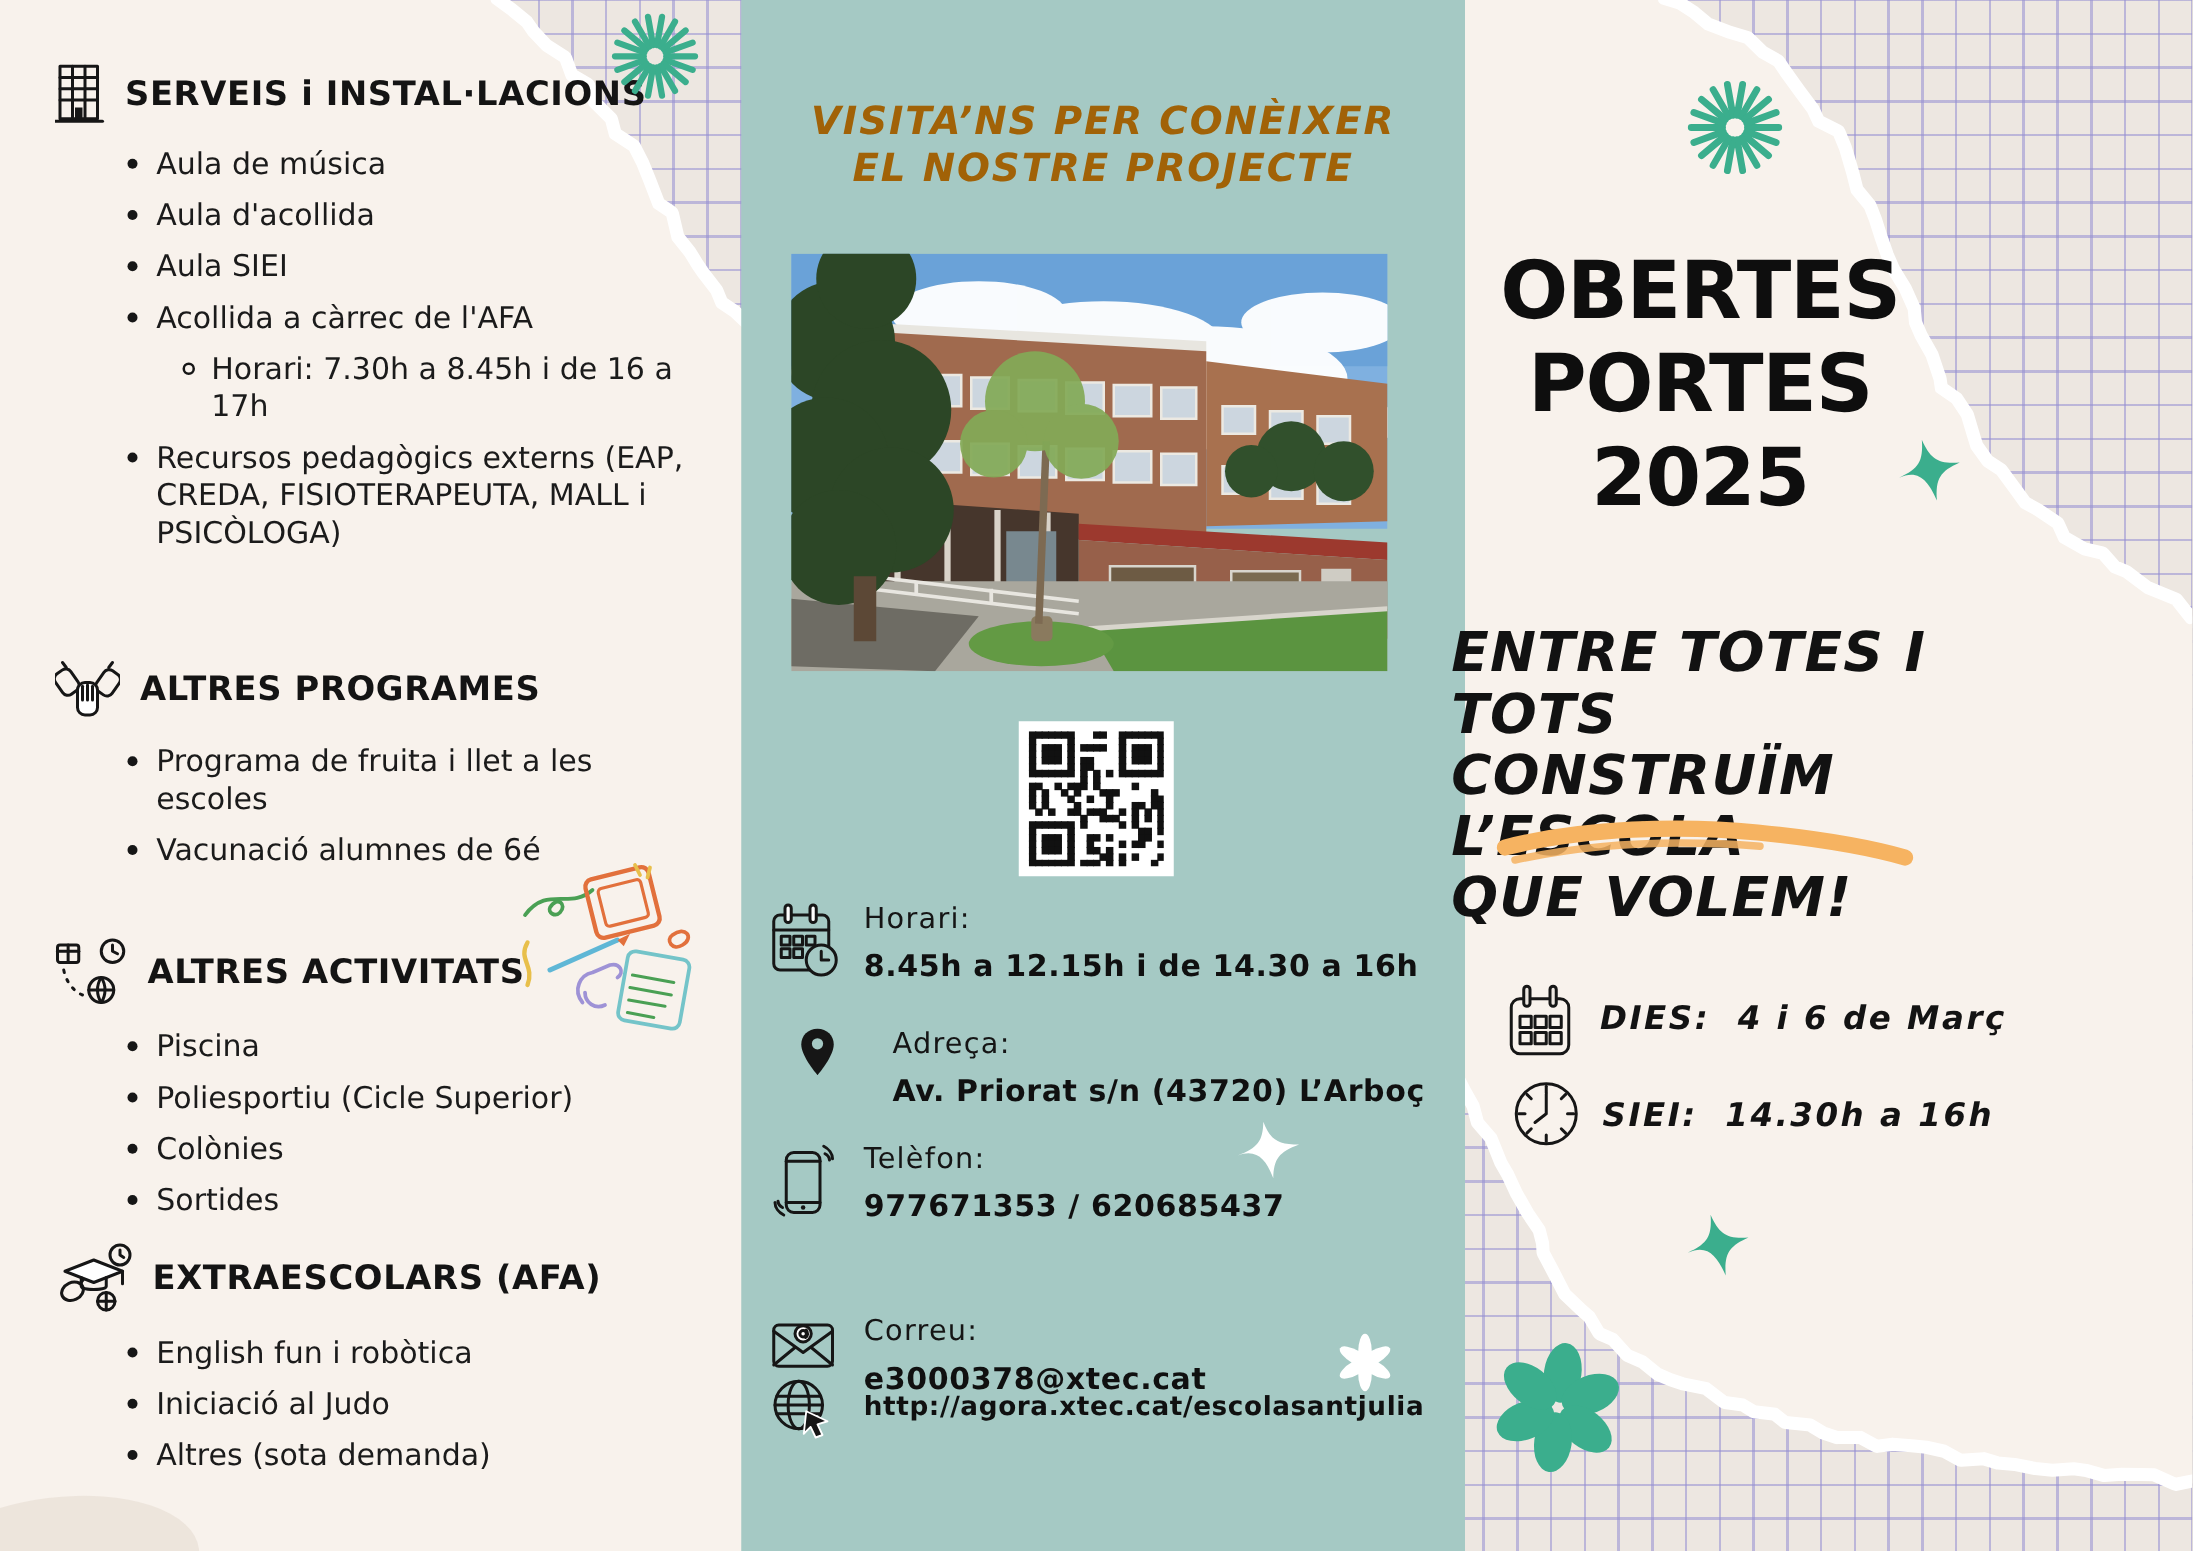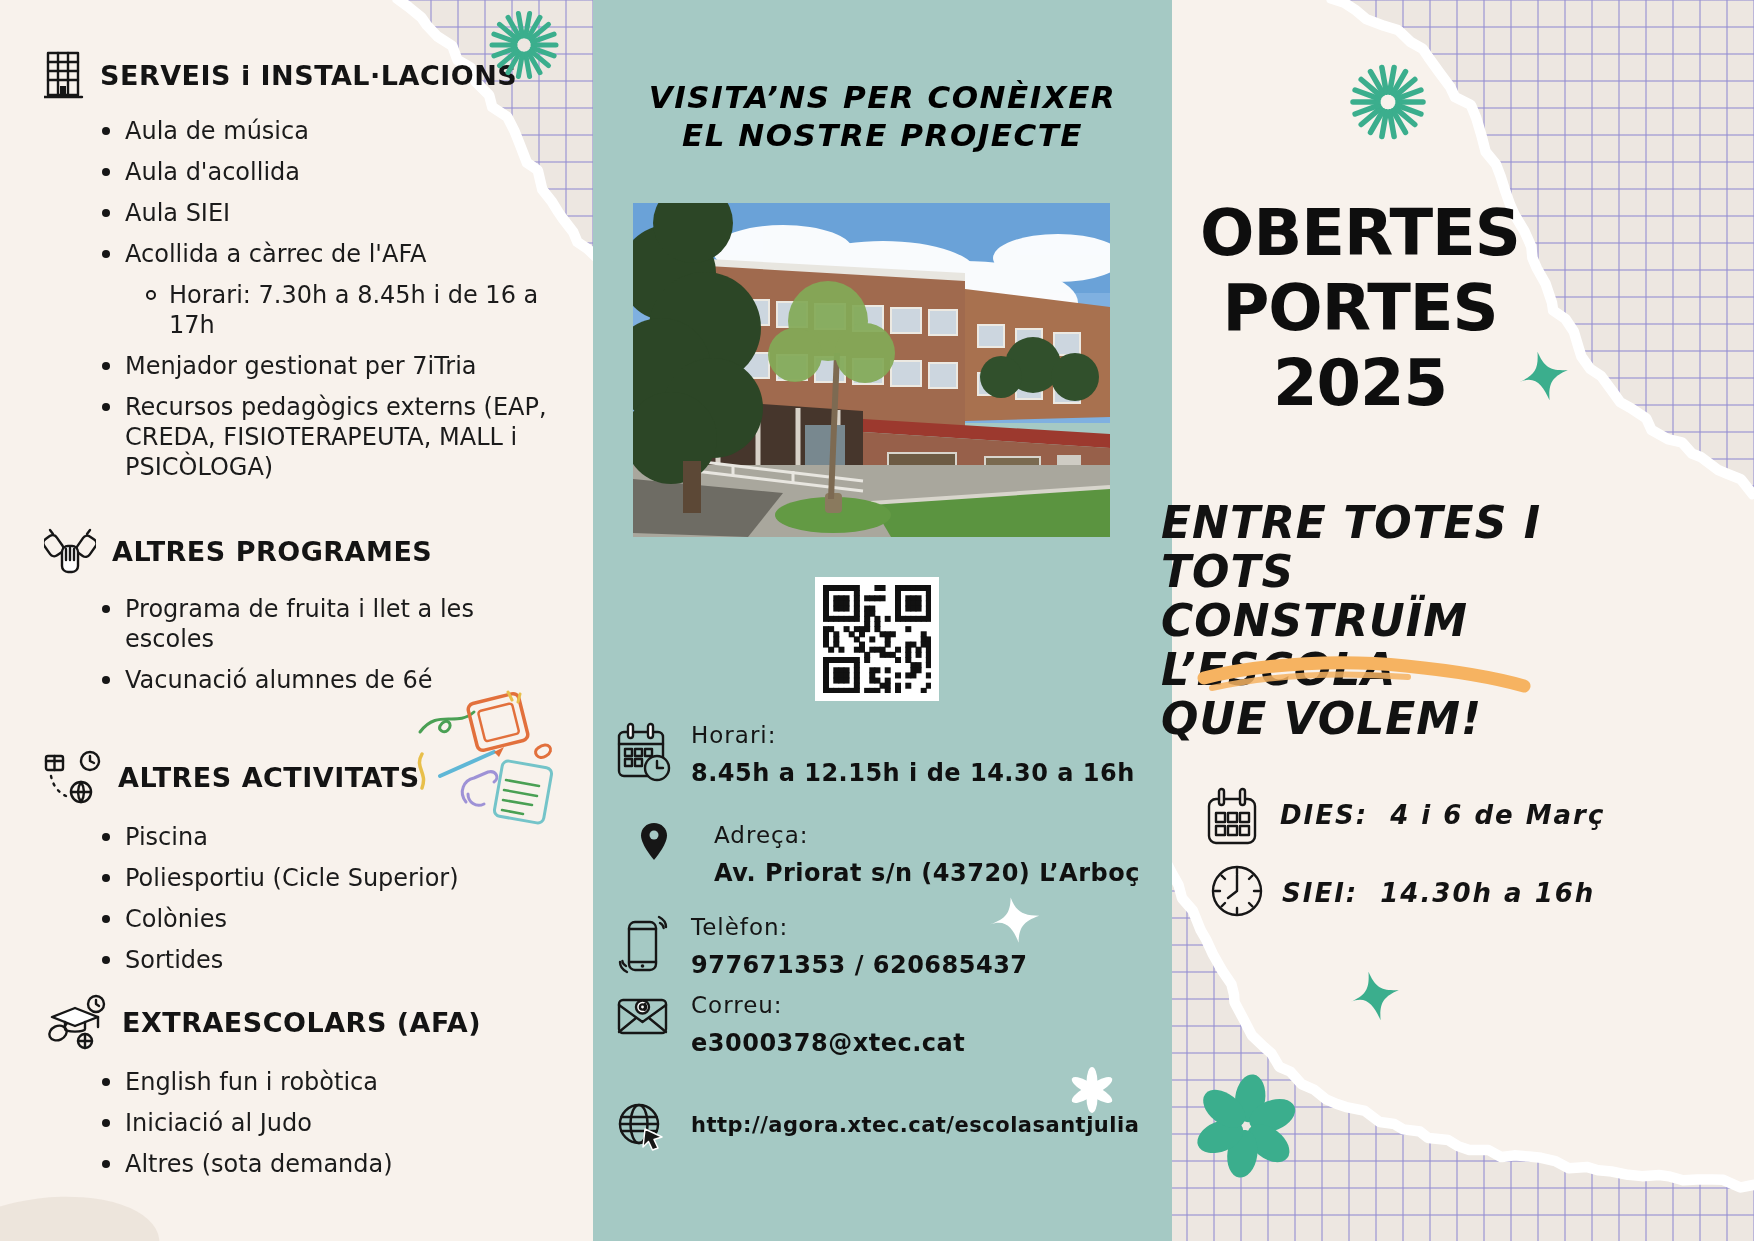"VISITA’NS PER CONÈIXER" #mid-heading { color: #000000 -> #a16207 }
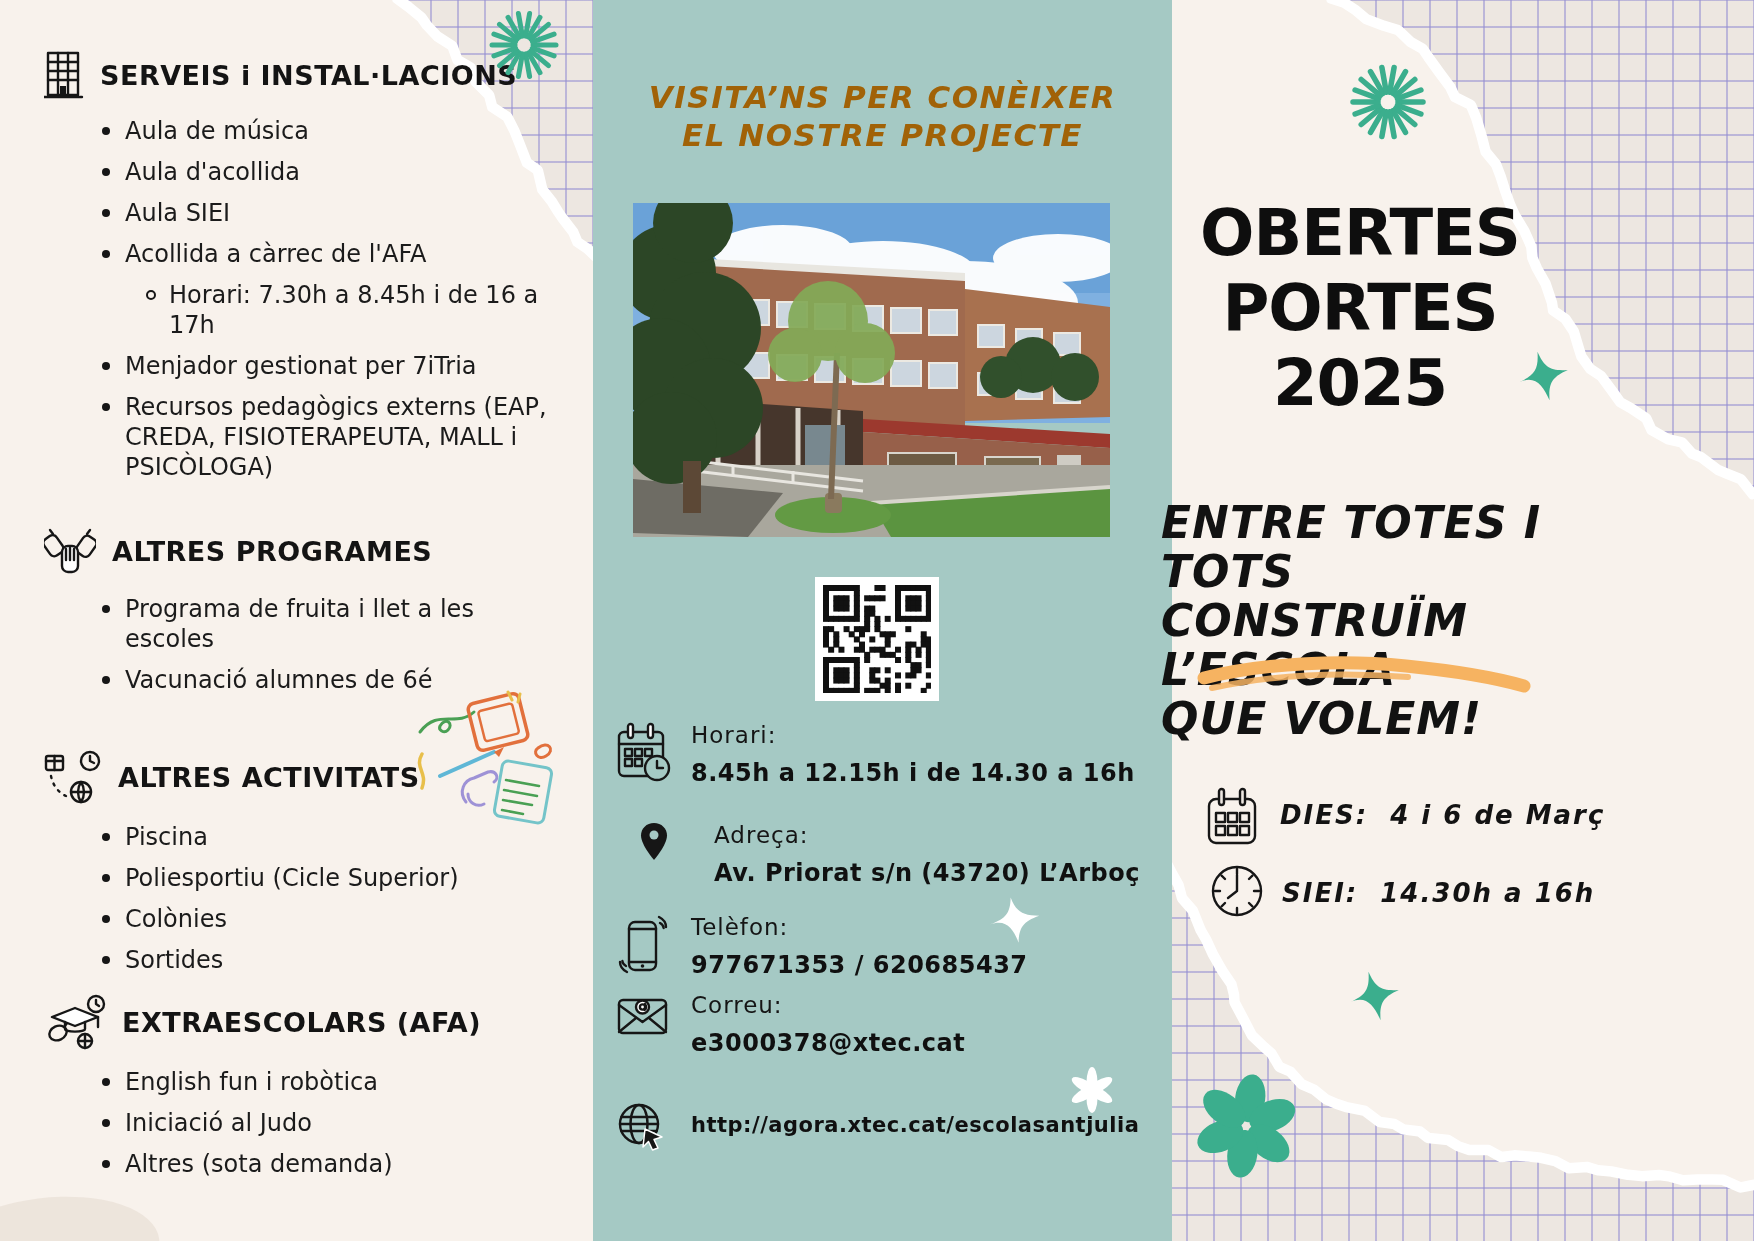"Menjador gestionat per 7iTria" li { html: <li>Menjador gestionat per 7iTria</li> -> none }
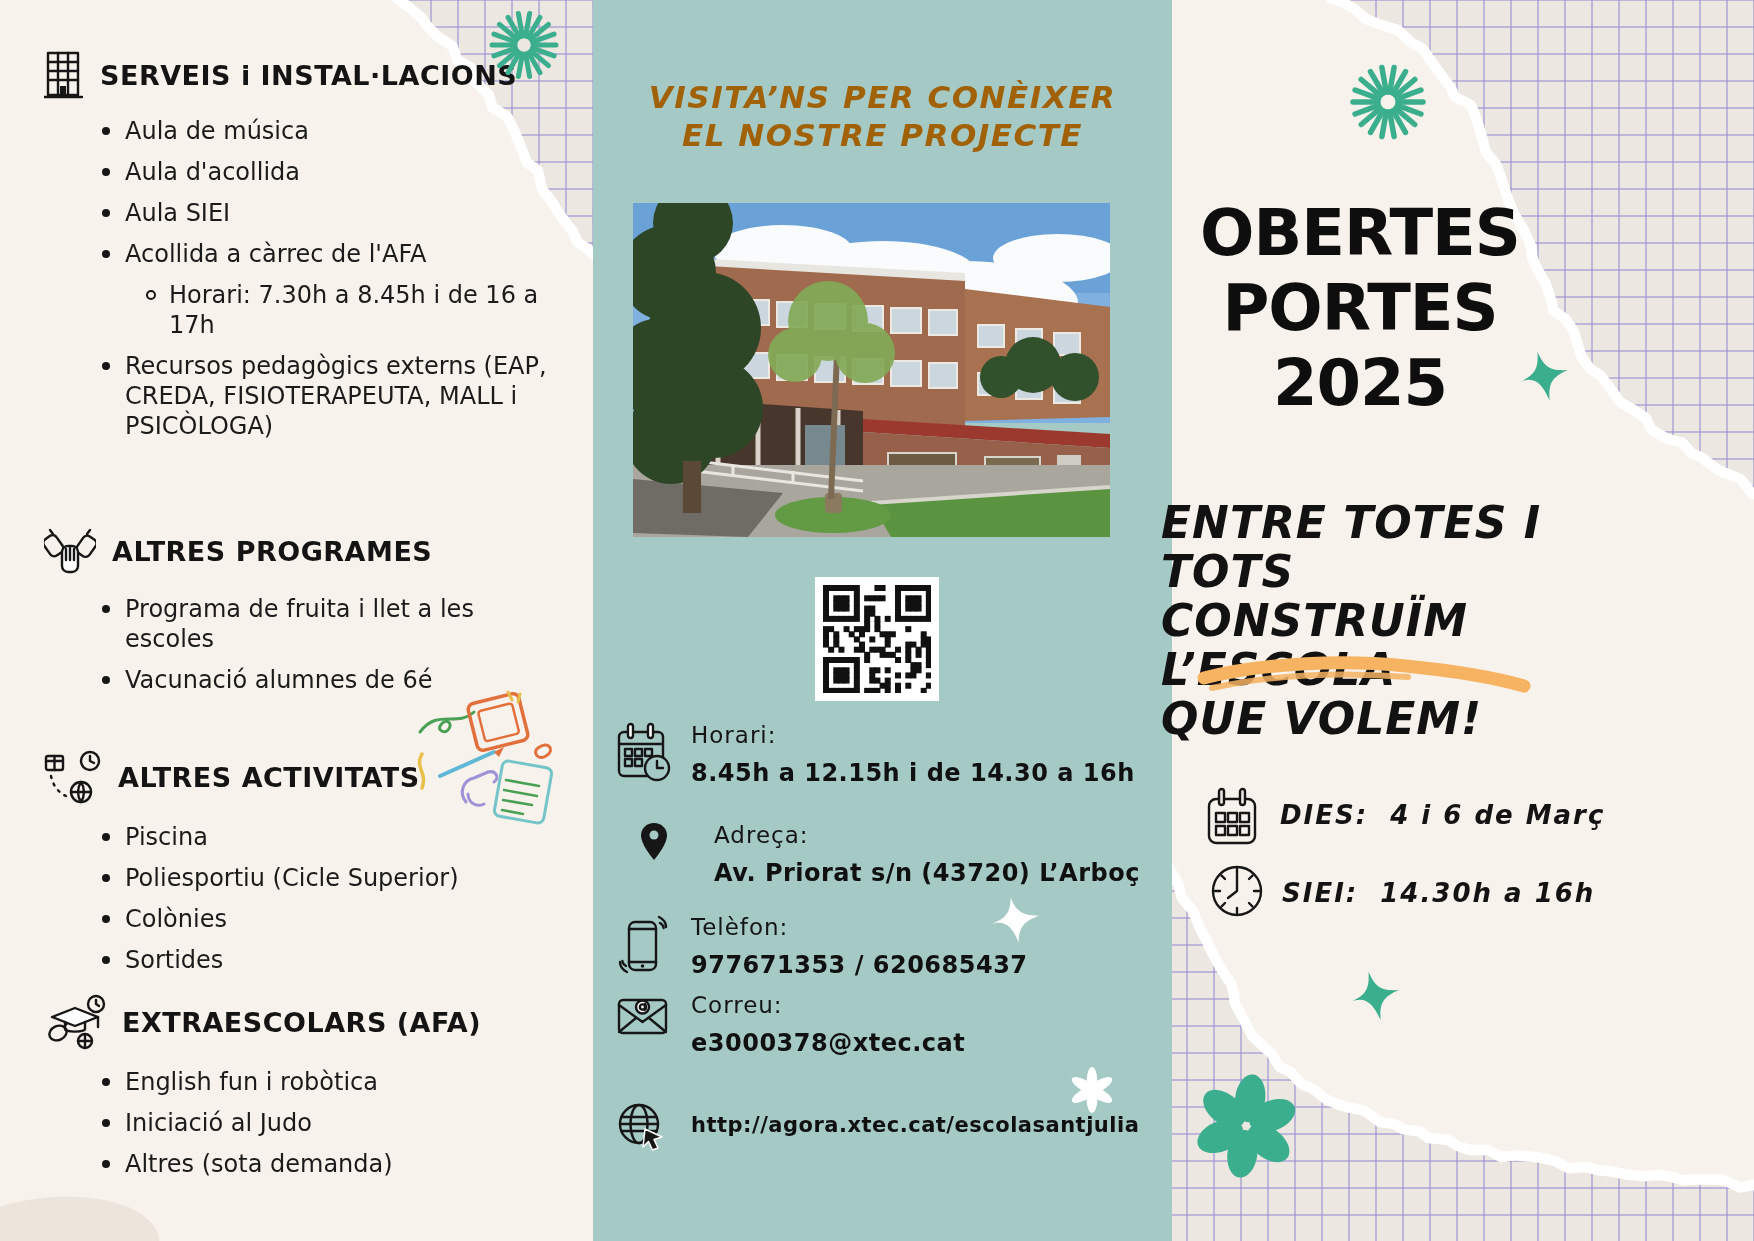"Correu:" div.crow { top: 992px -> 1052px }
